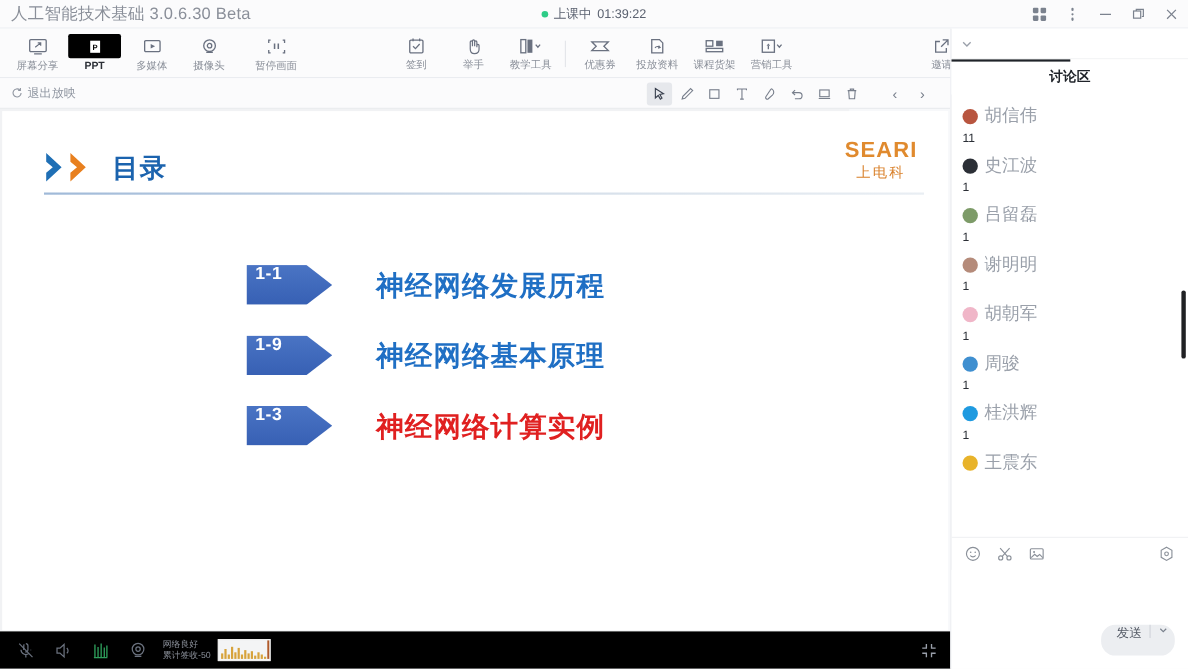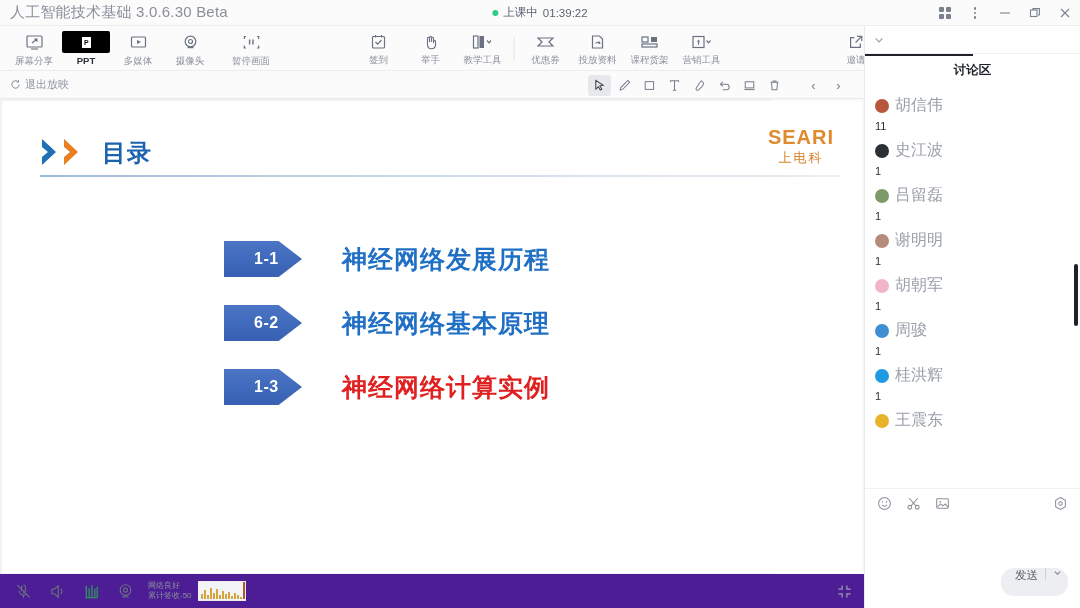"1-1" .badge { align-items: center -> flex-start; padding-left: 30px -> 8px }
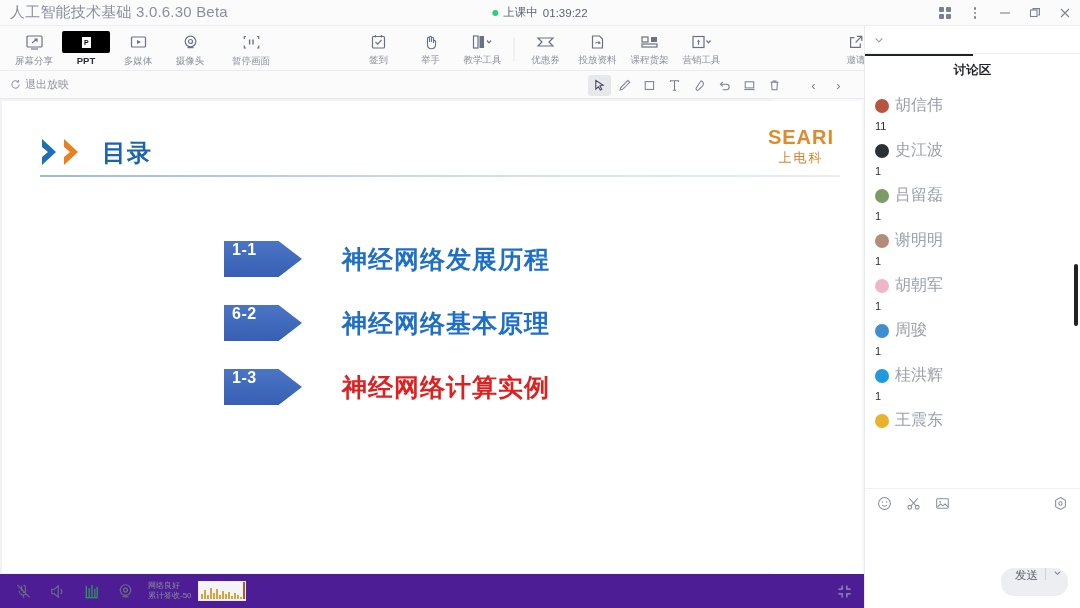"6-2" span { text: 6-2 -> 1-9 }
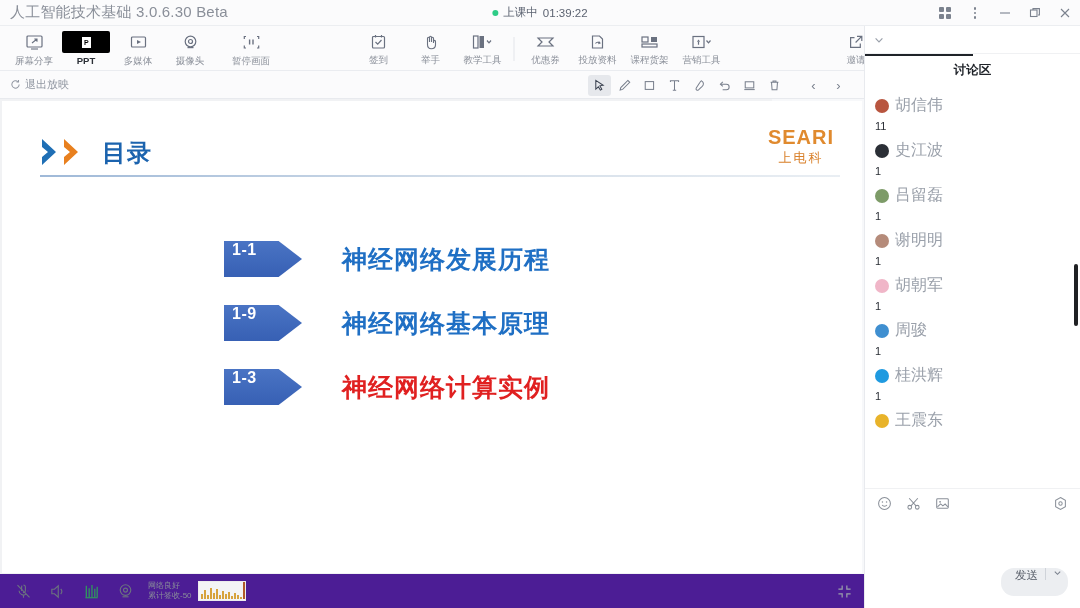"网络良好" .statusbar { background: #4c1d95 -> #000000 }
